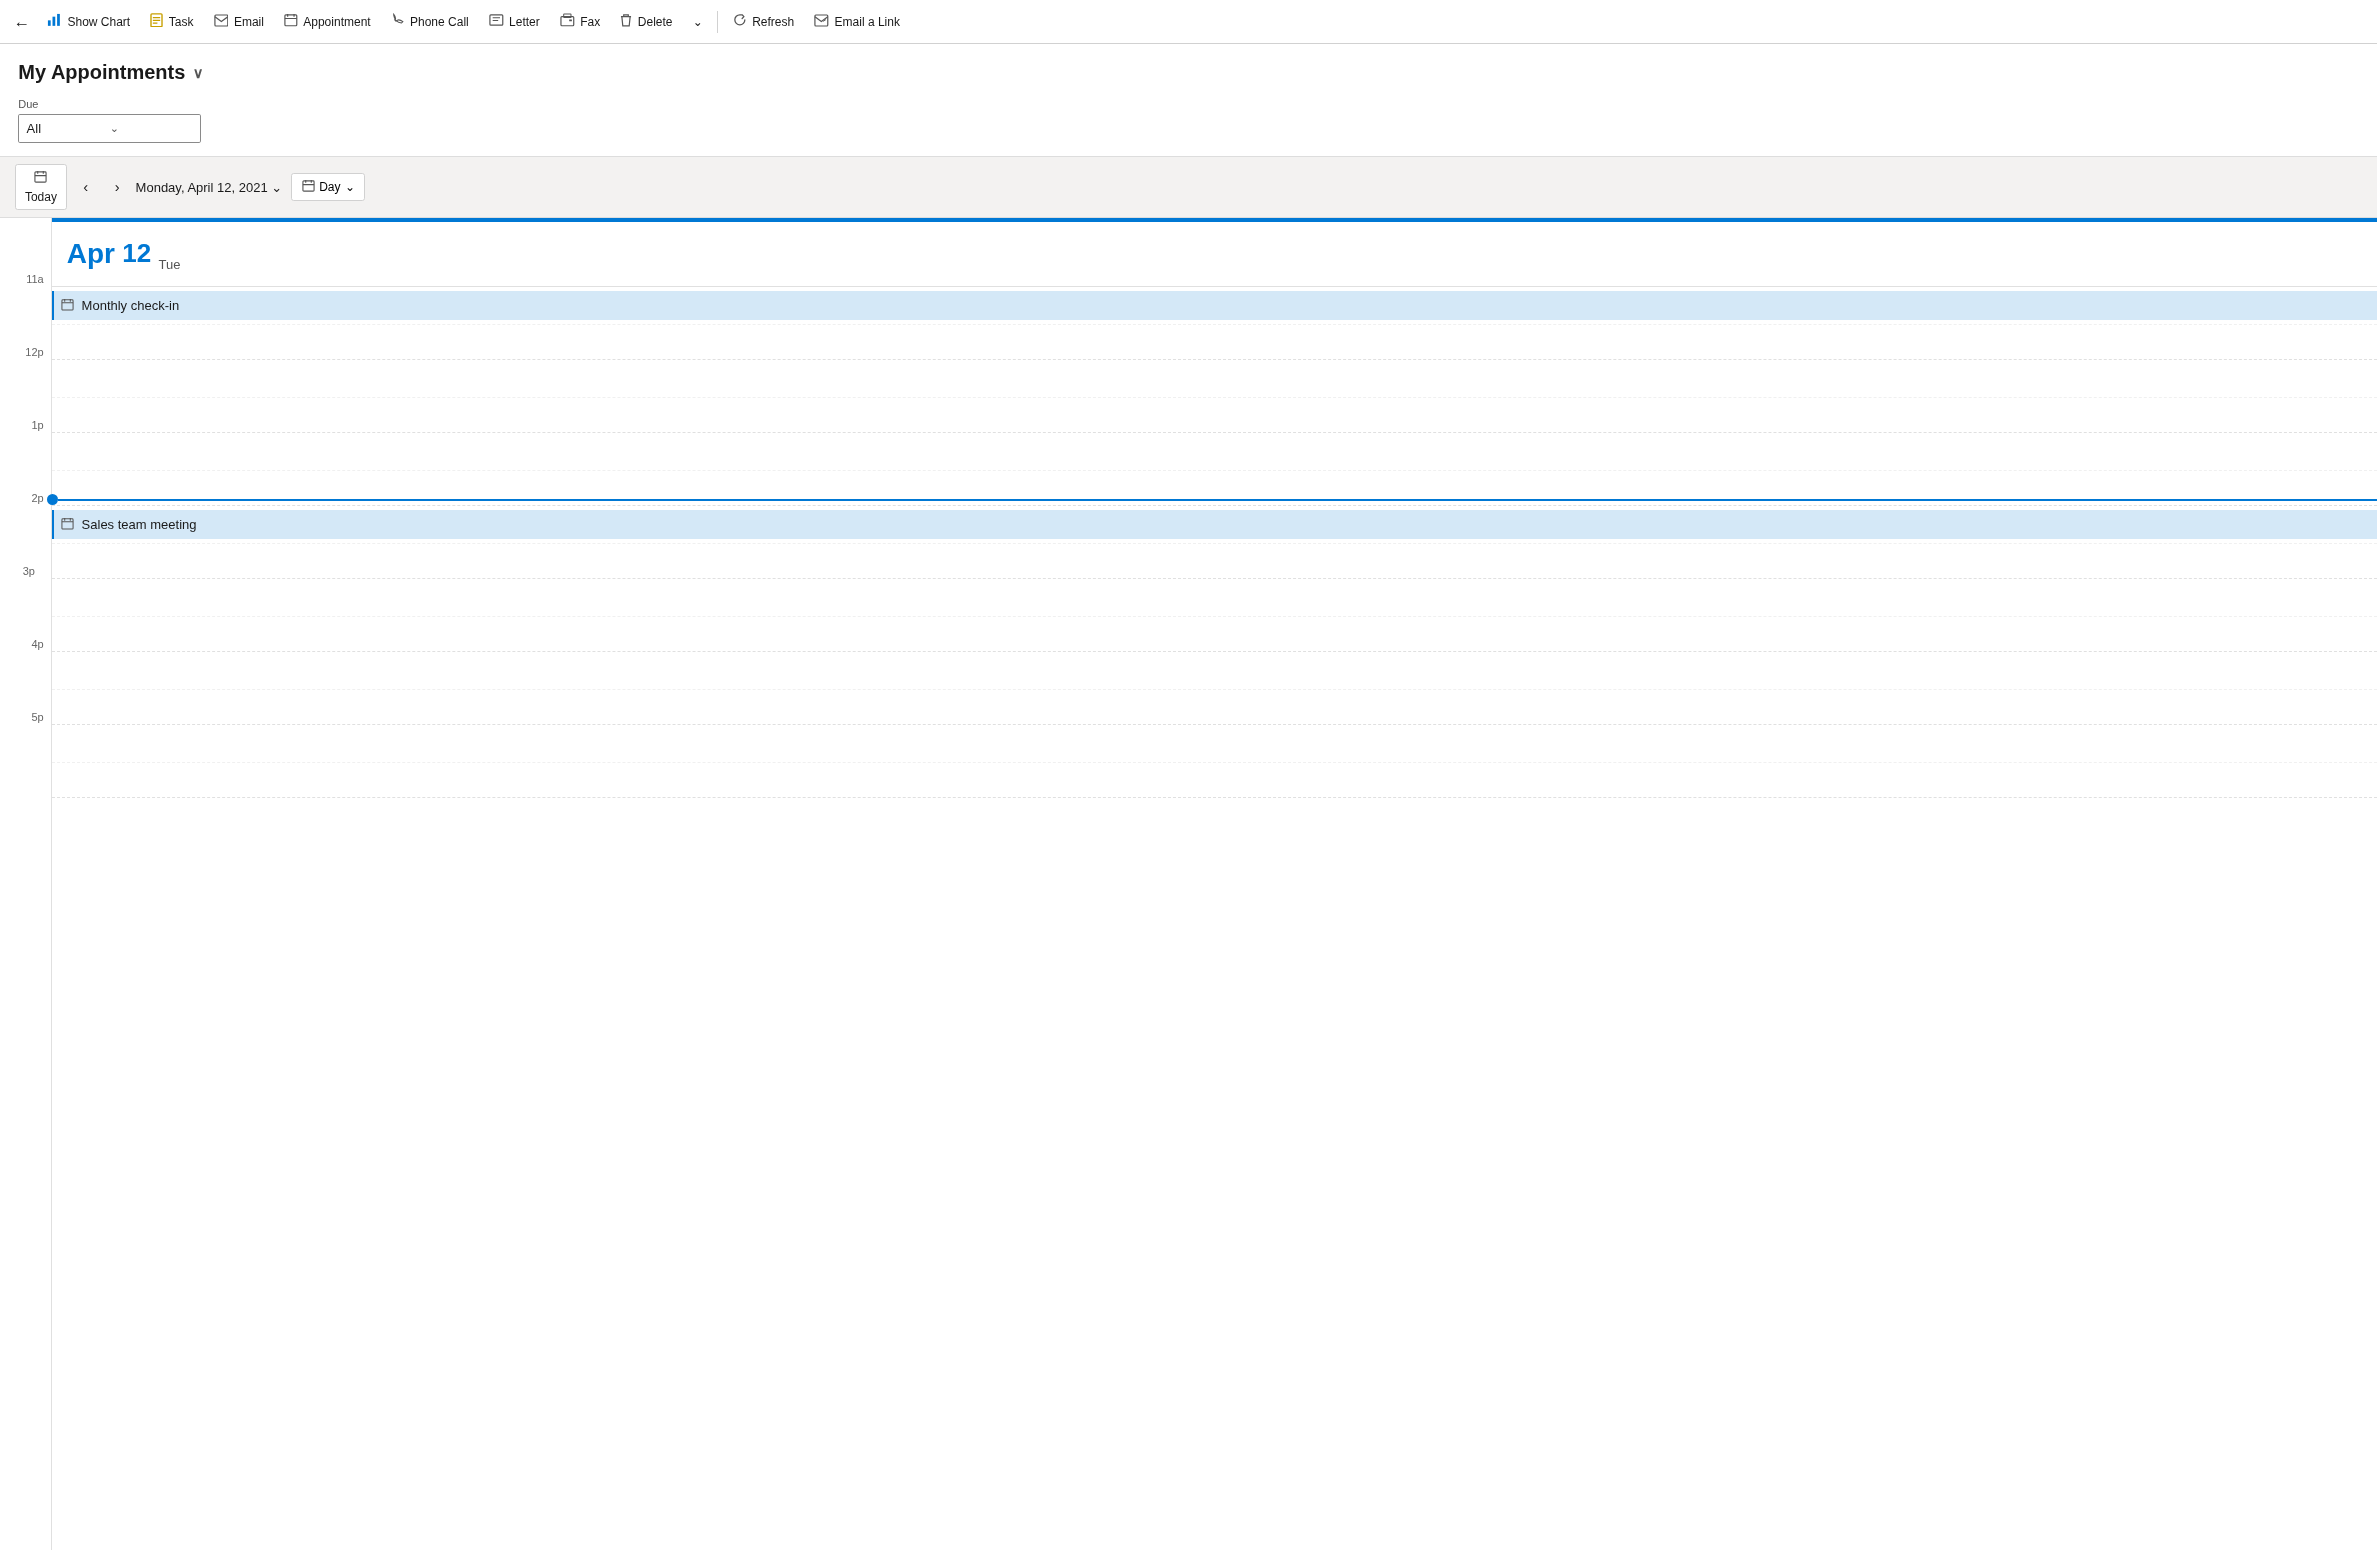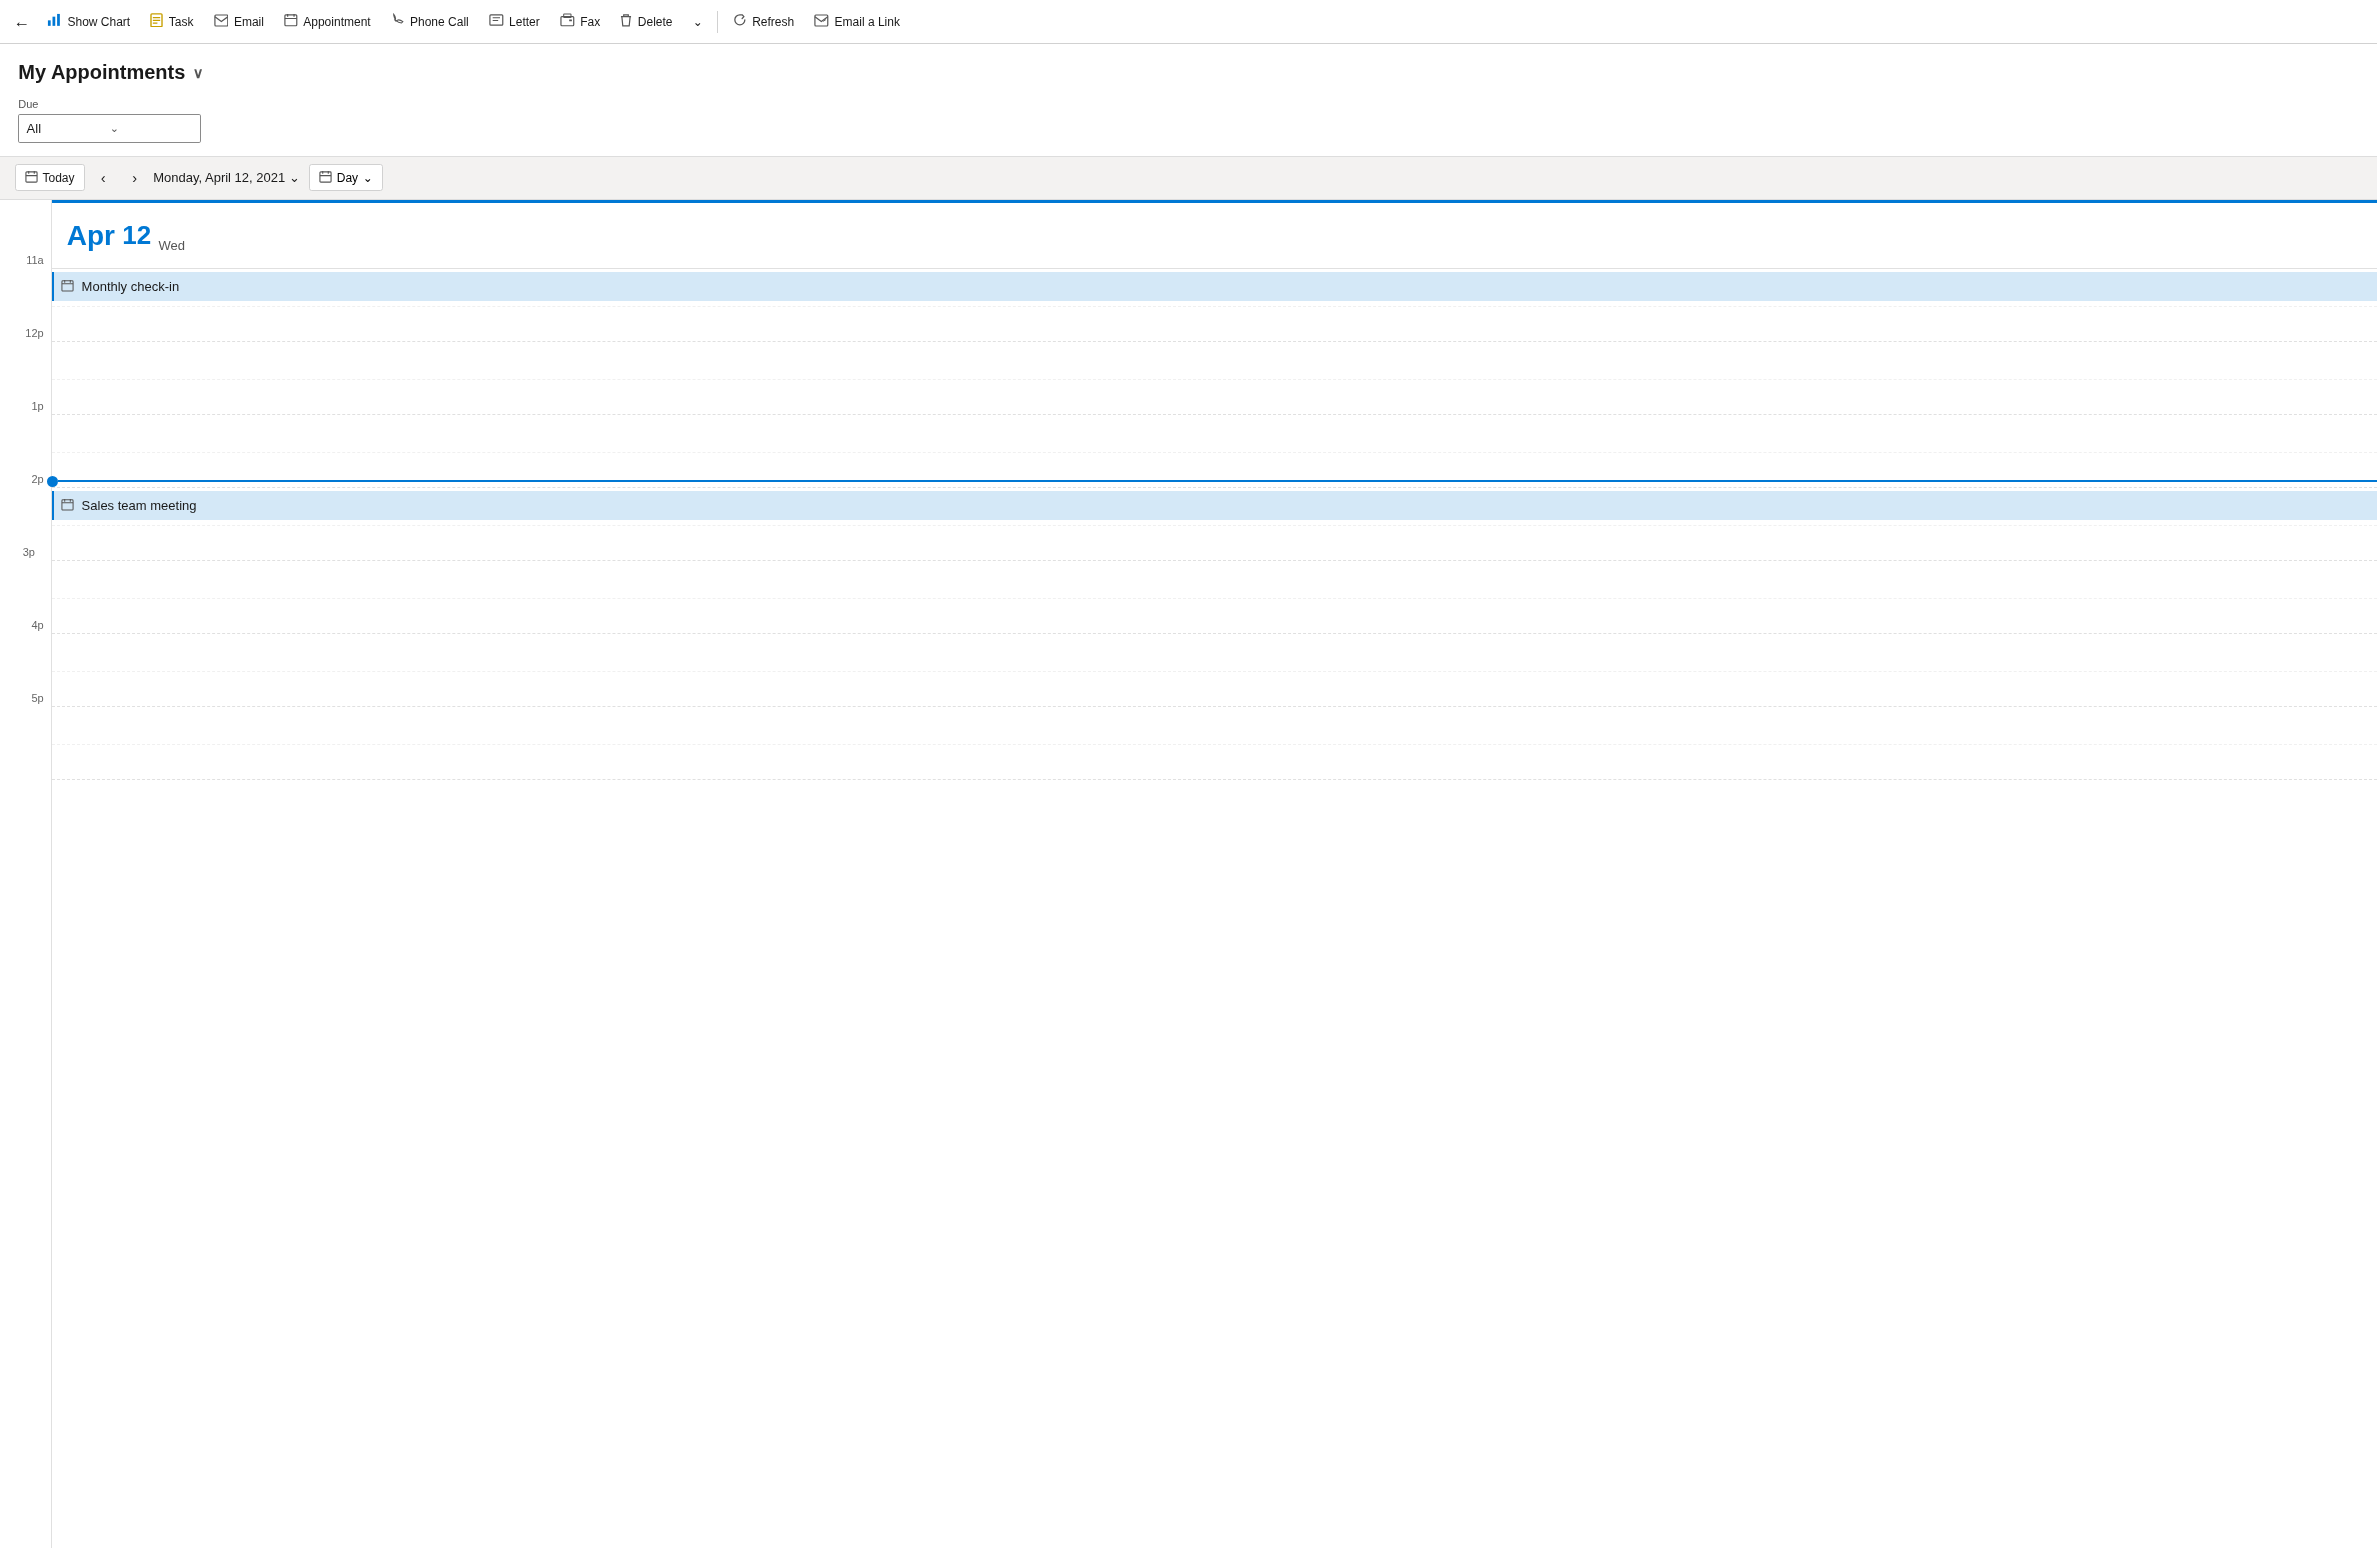"Today" .cal-nav-btn { flex-direction: none -> column }
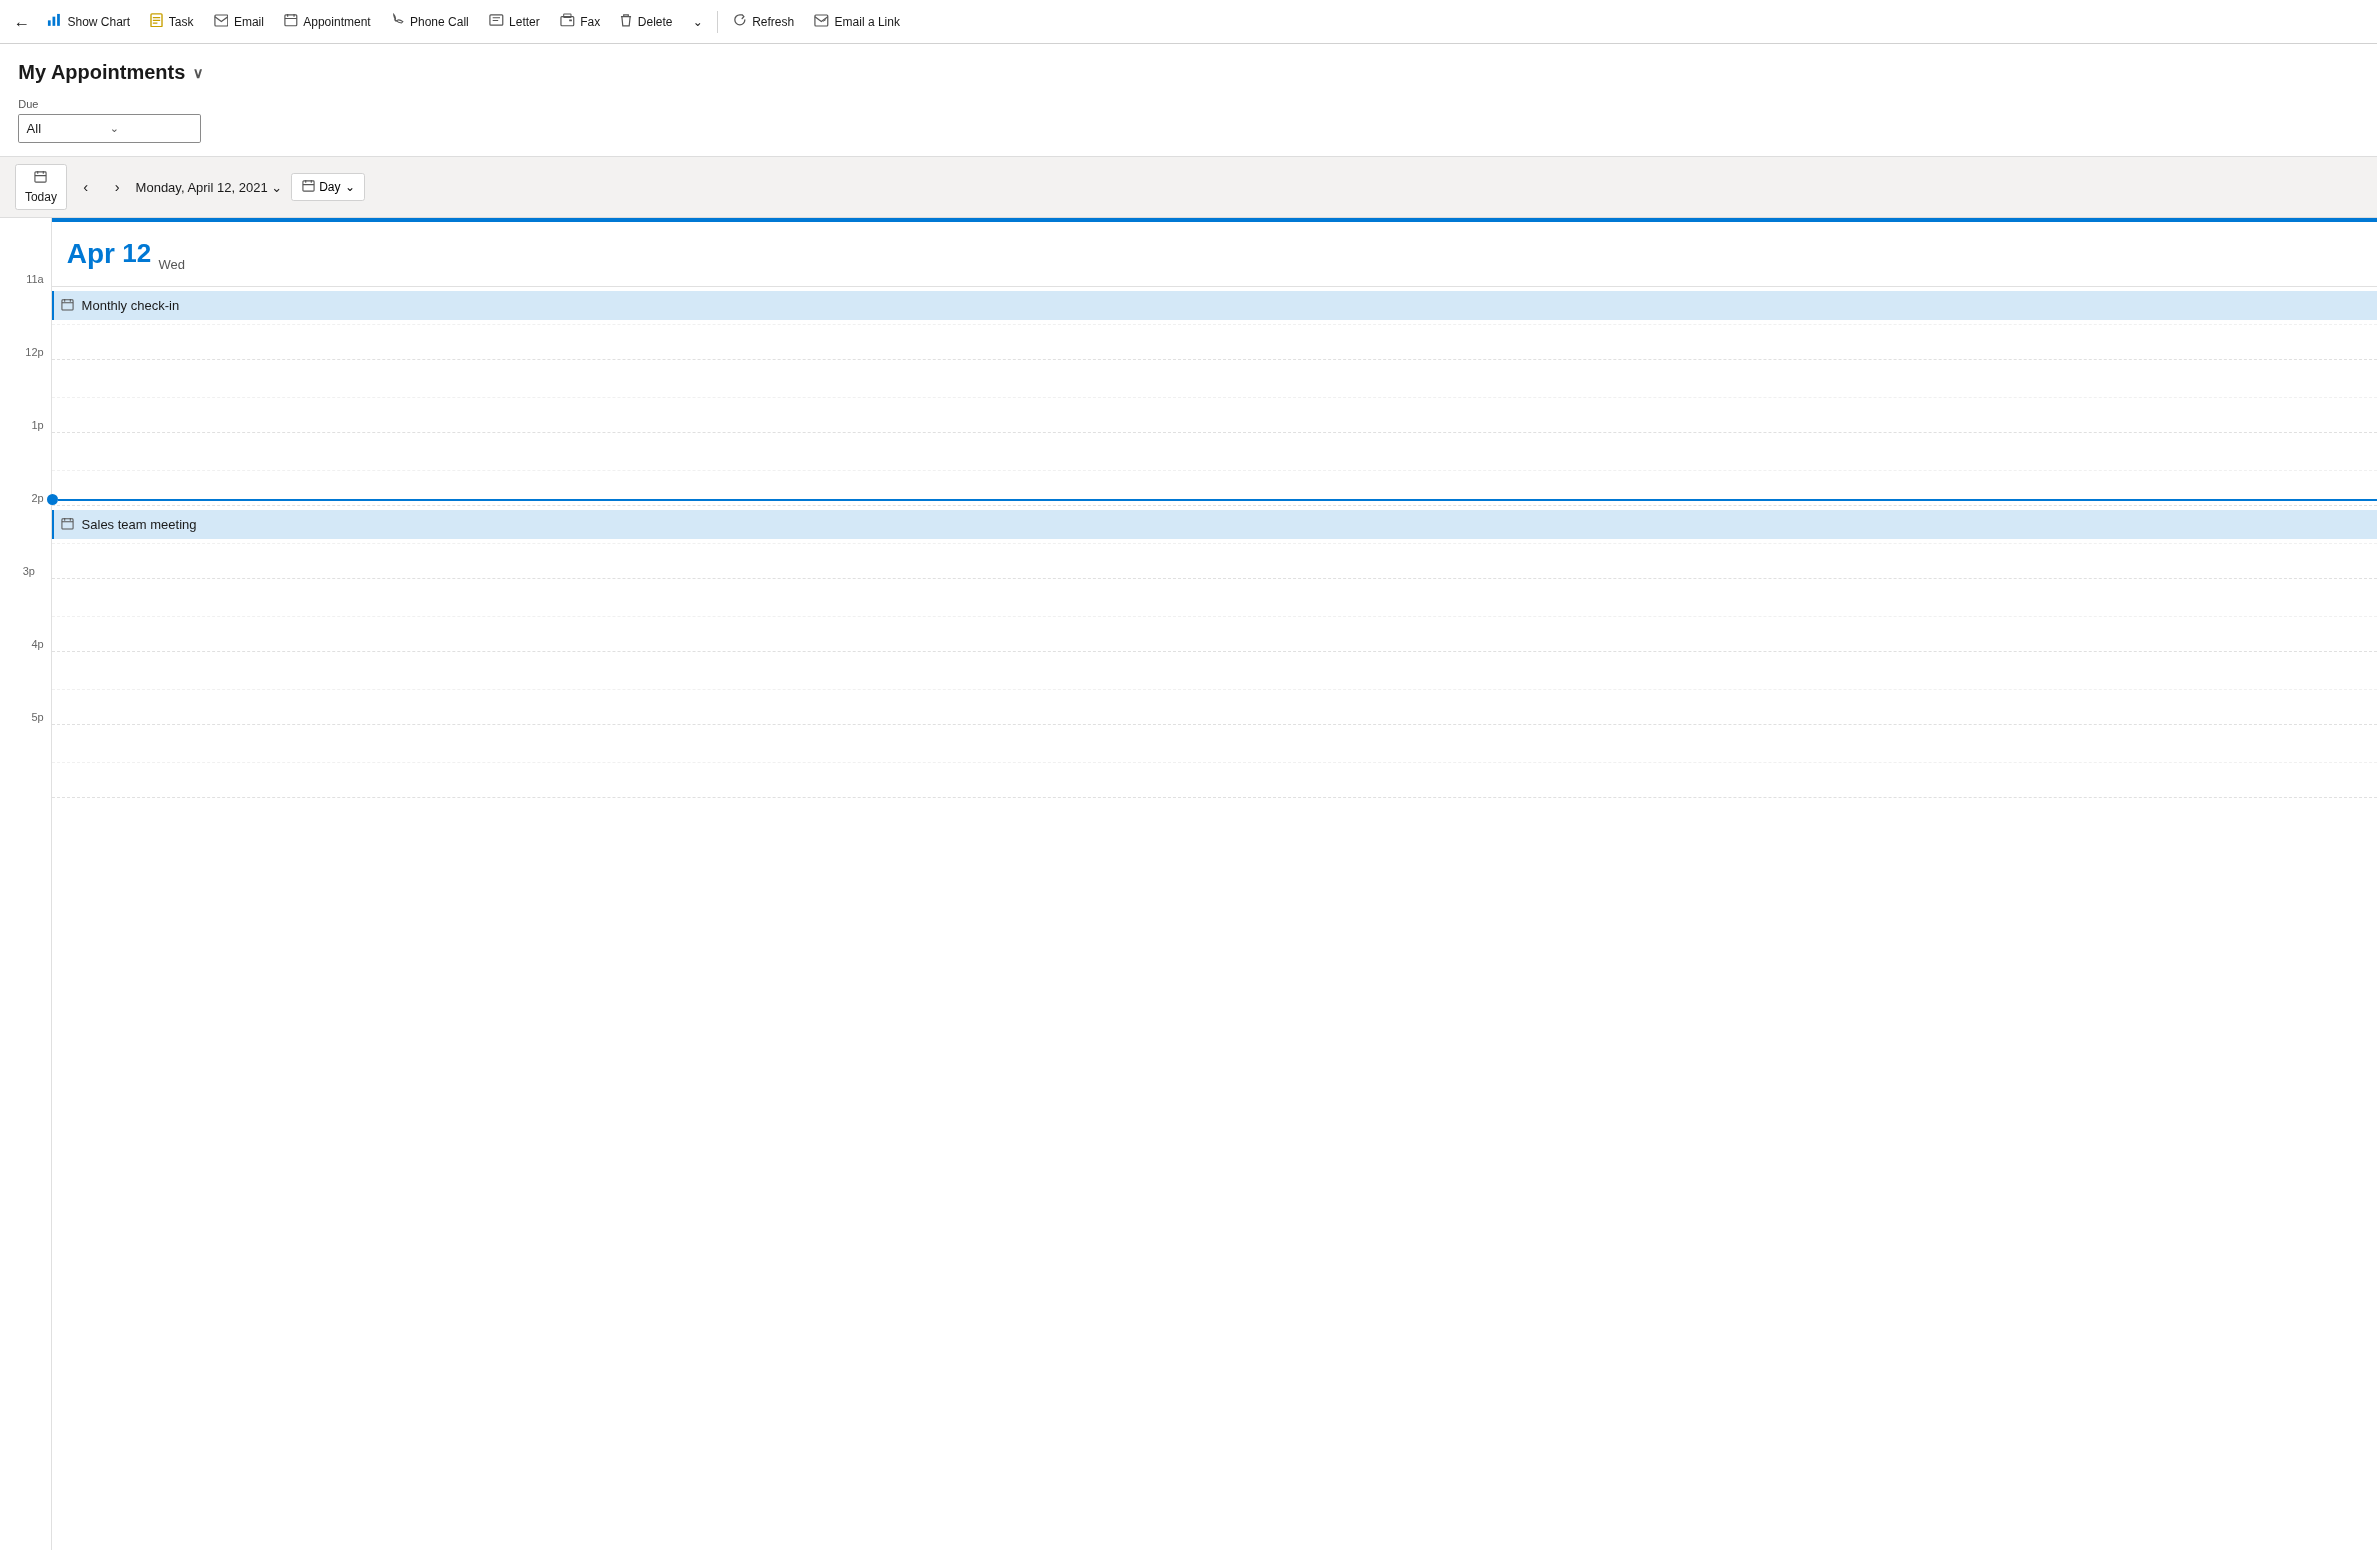"Wed" span.date-dayname { text: Wed -> Tue }
